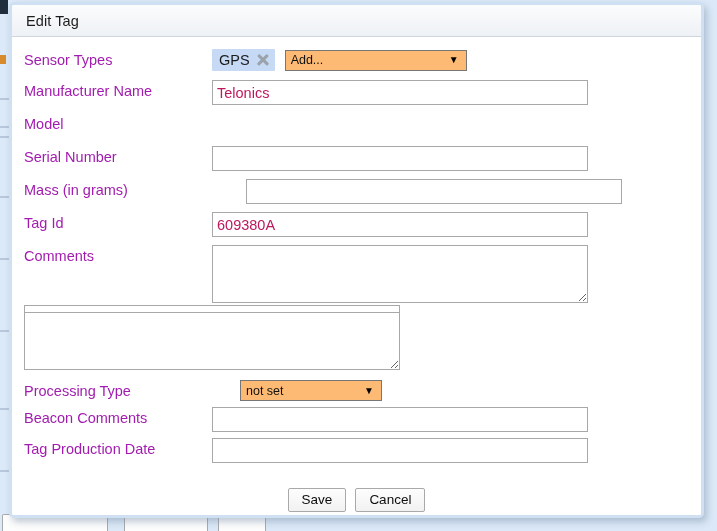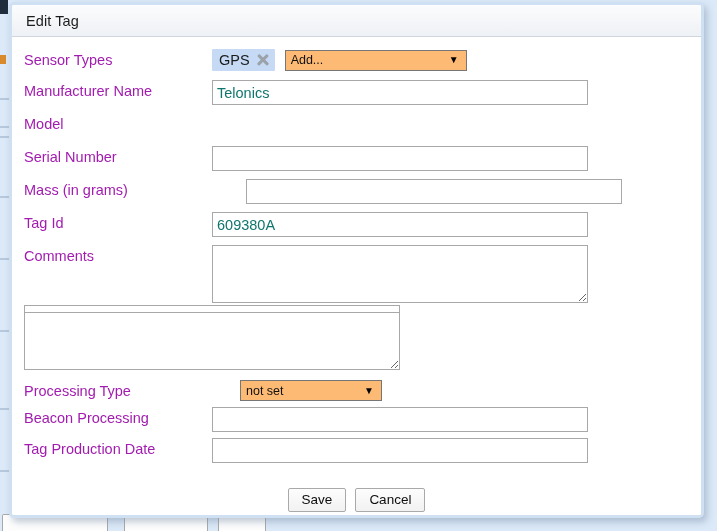"Telonics" .text-input { color: #0f766e -> #be185d }
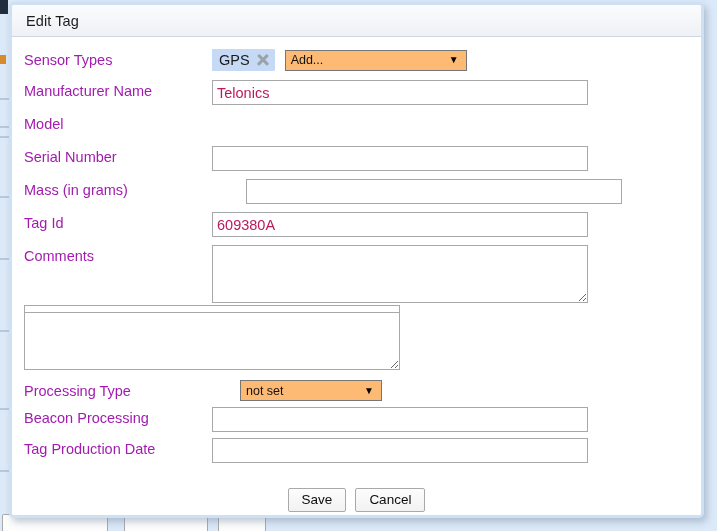"Beacon Processing" div.row-label { text: Processing -> Comments }
